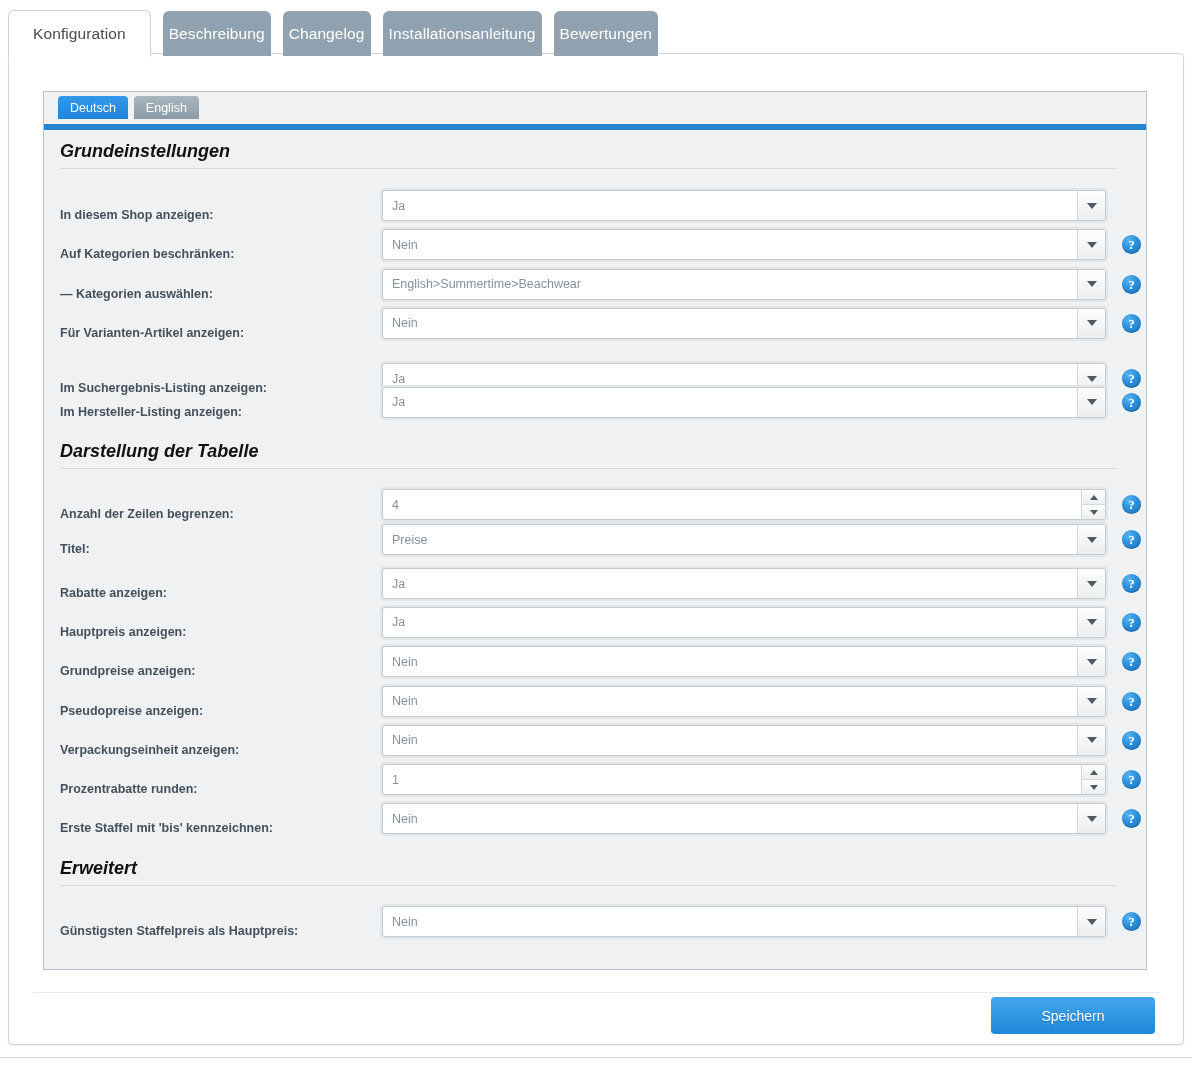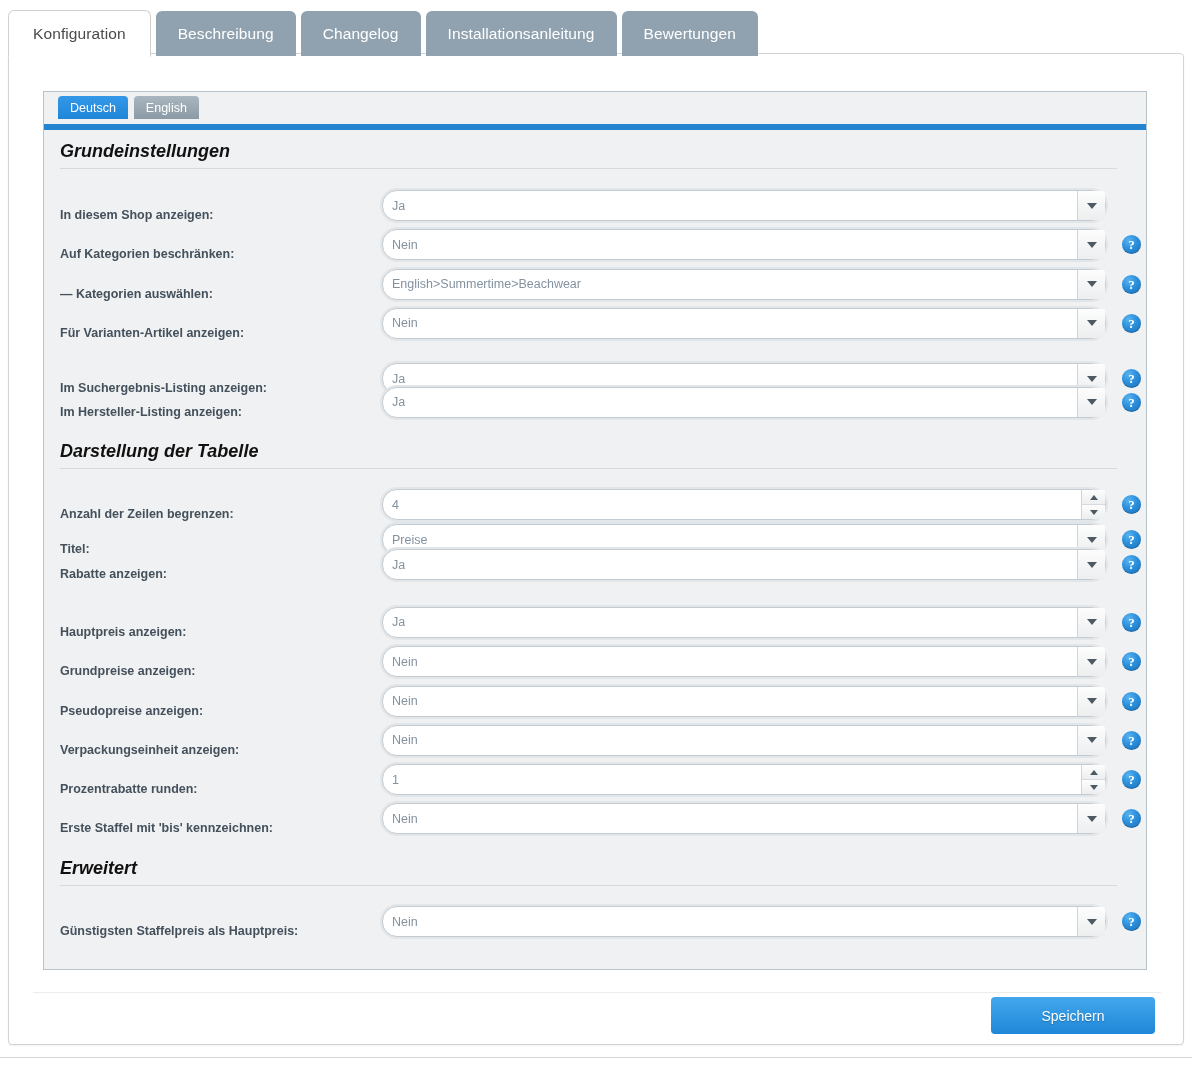"Konfiguration" .tabstrip { gap: 5px -> 12px }
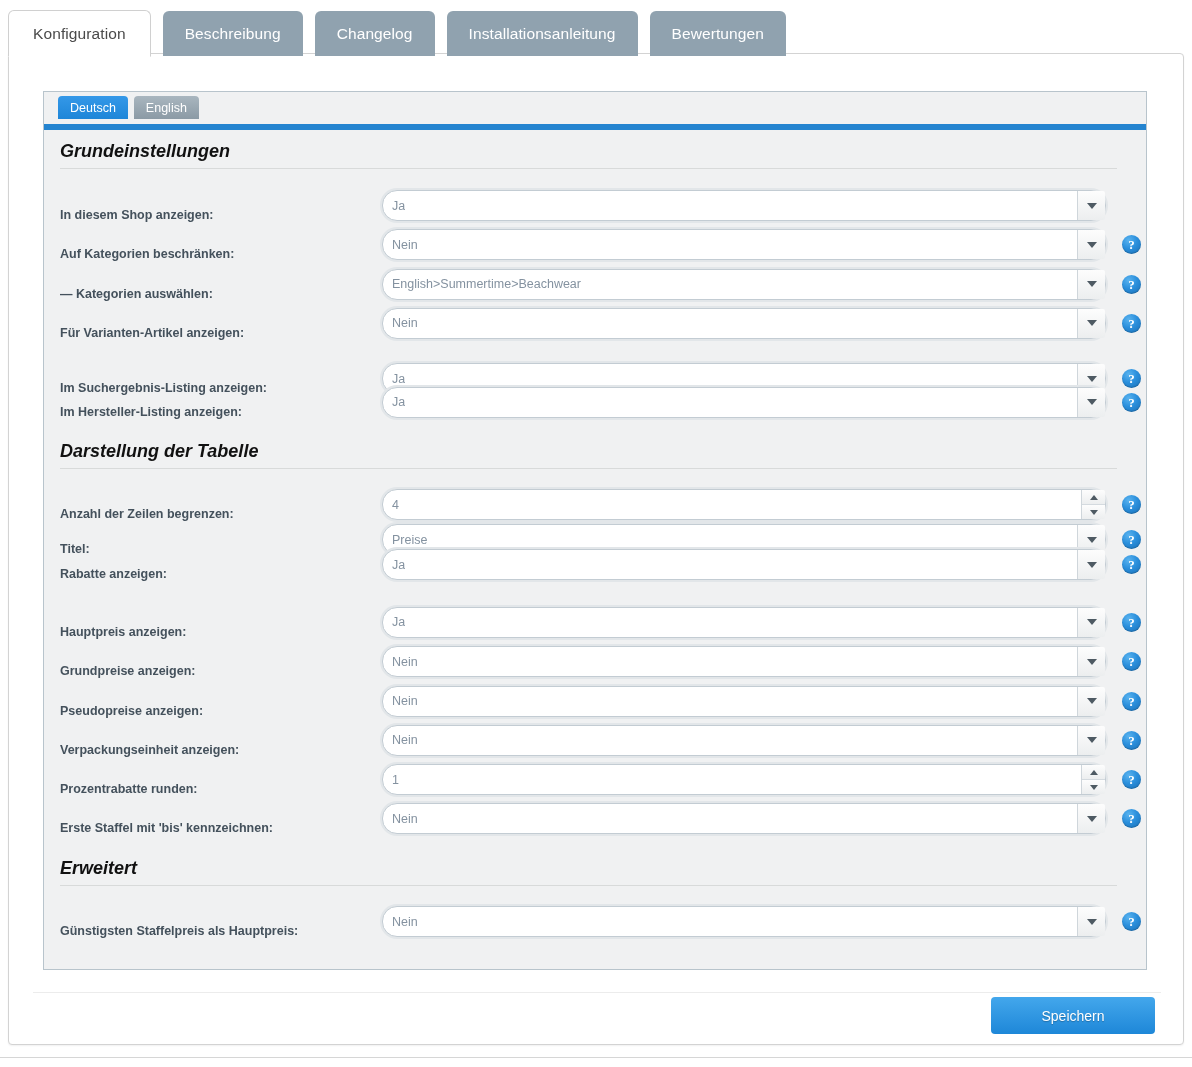"Beschreibung" .tab { padding: 0 22px -> 0 6px }
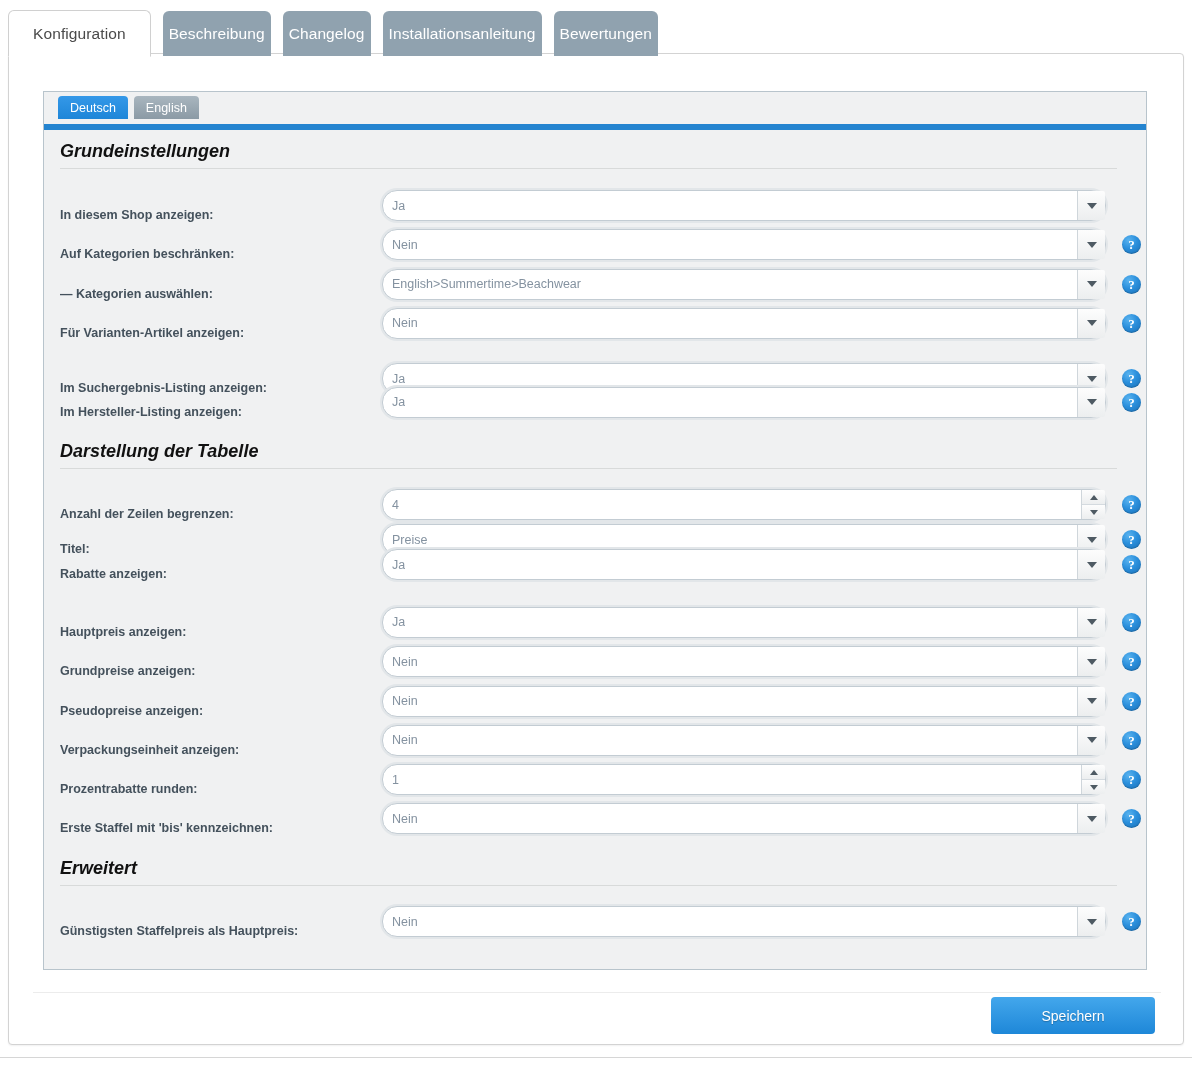"Ja" .field { border-radius: 15px -> 3px }
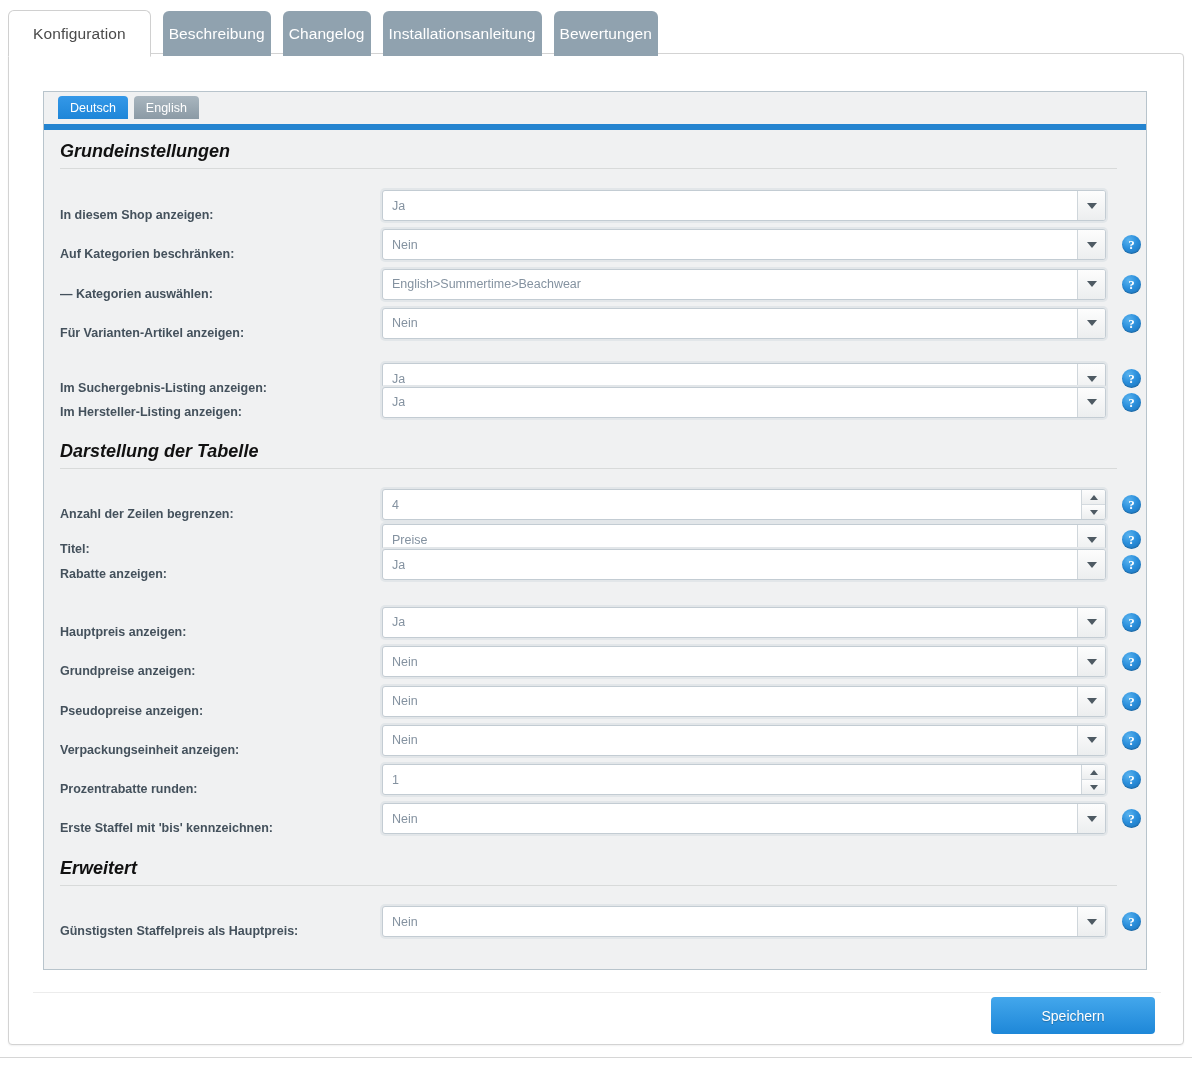"Rabatte anzeigen:" div.row { top: 419px -> 438px }
